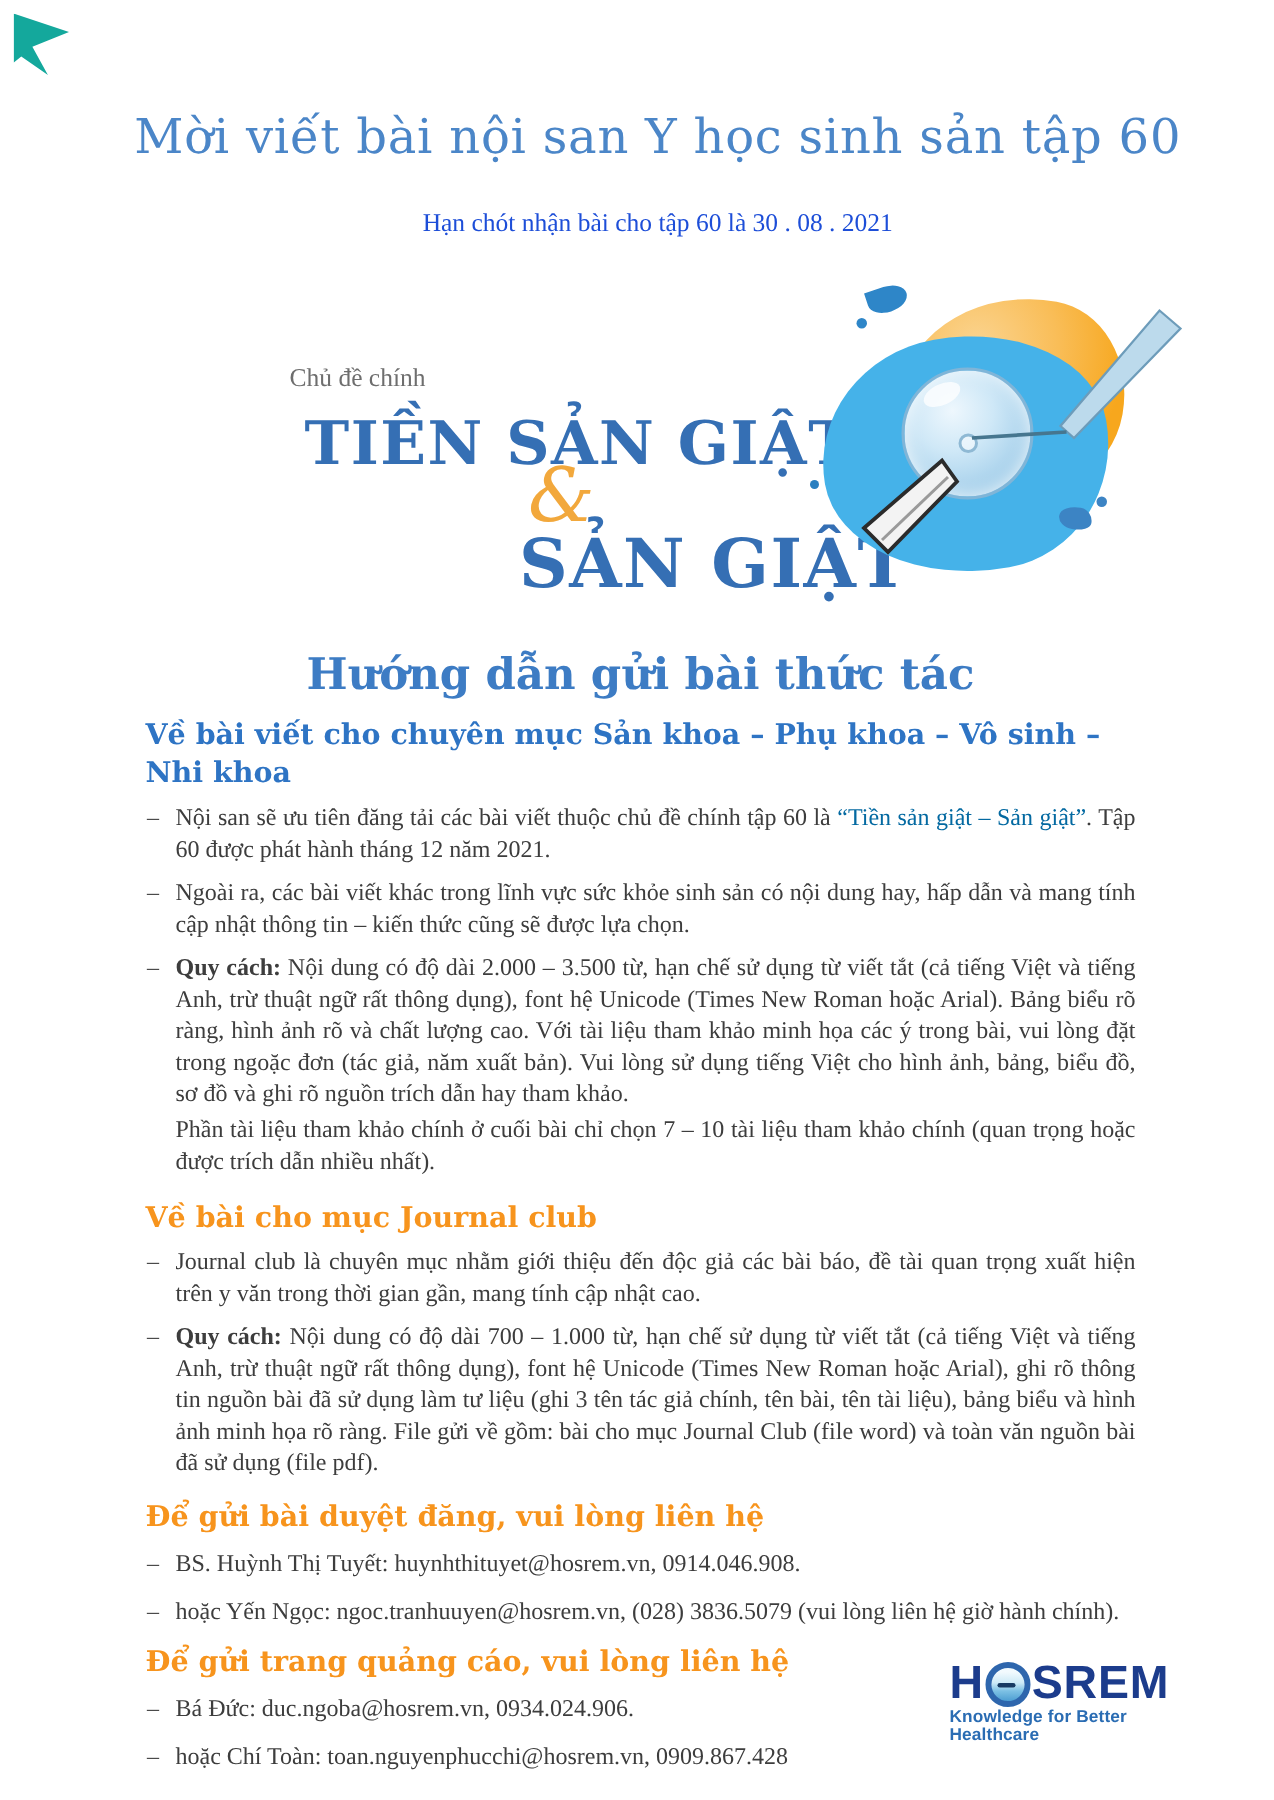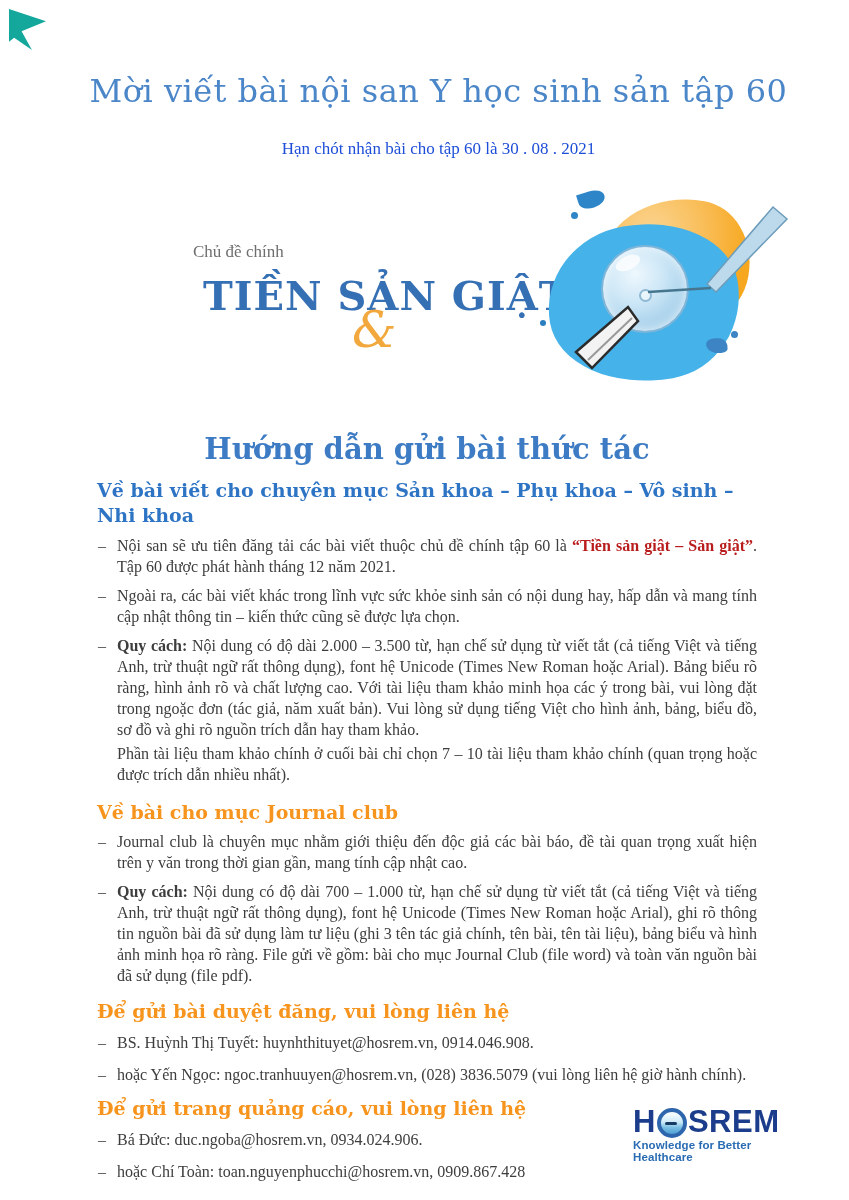"SẢN GIẬT" div.topic-line2 { html: none -> <div>SẢN GIẬT</div> }
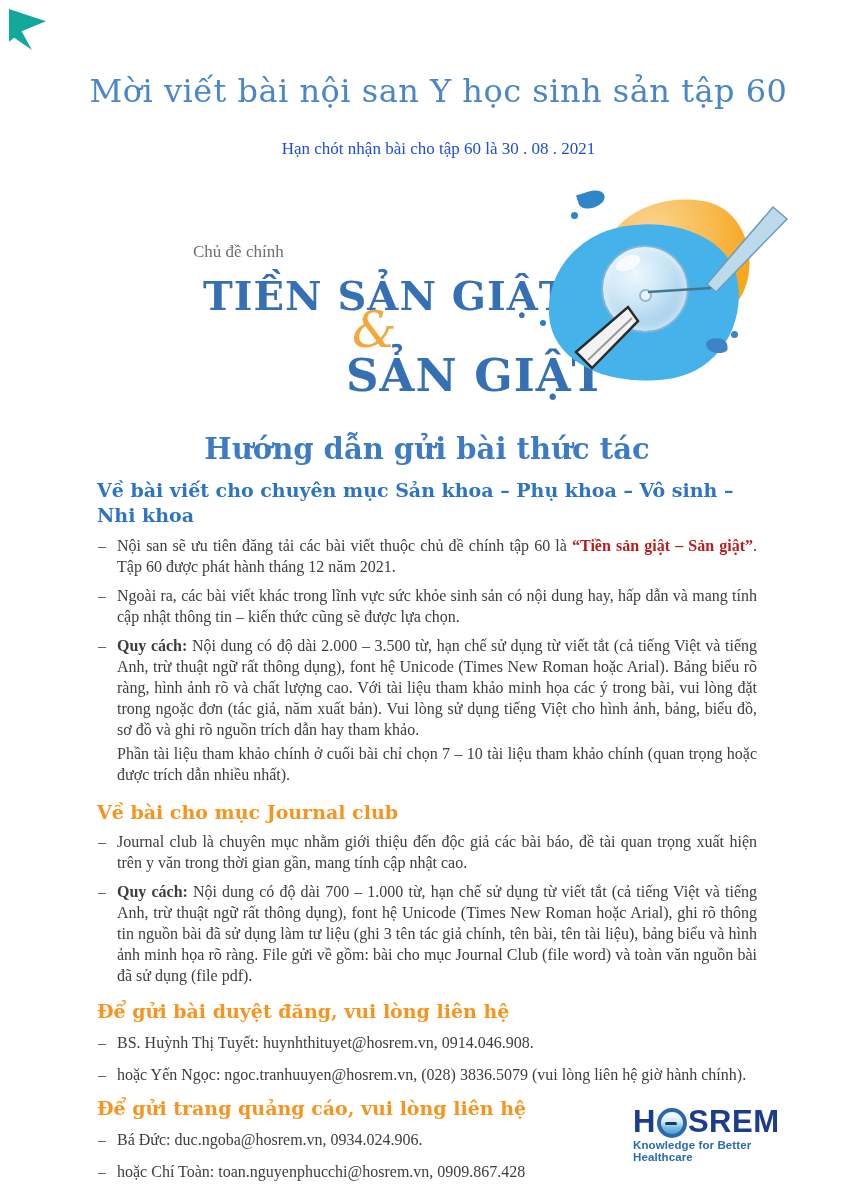"“Tiền sản giật – Sản" .hl { color: #b91c1c -> #0369a1; font-weight: bold -> normal }
